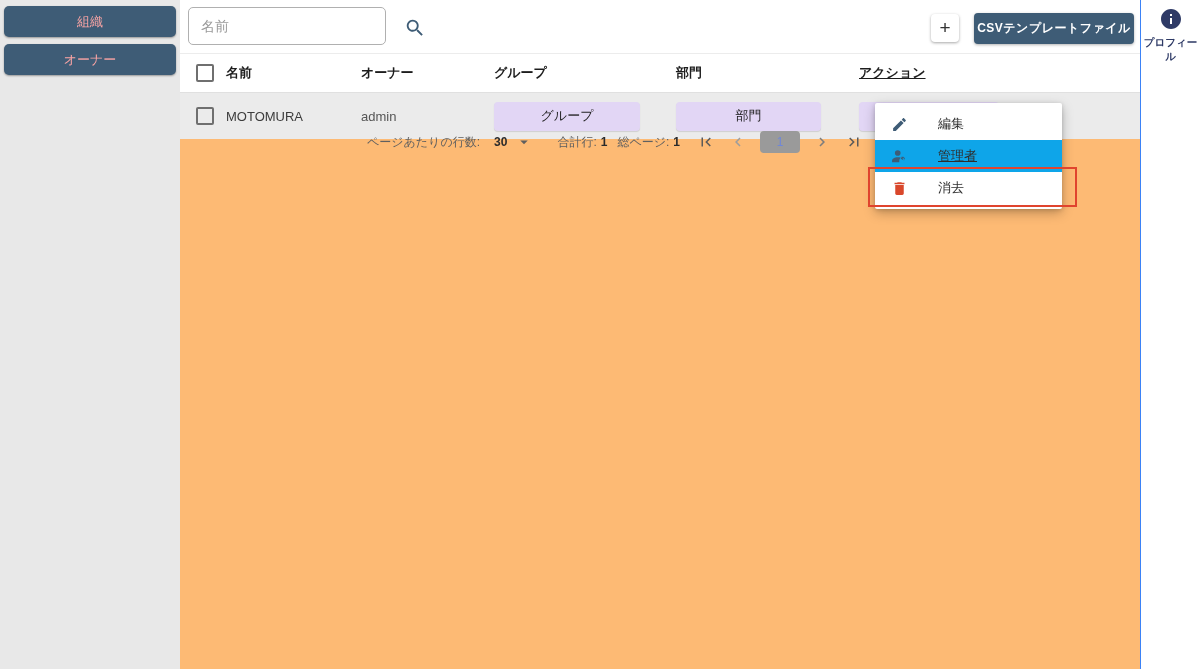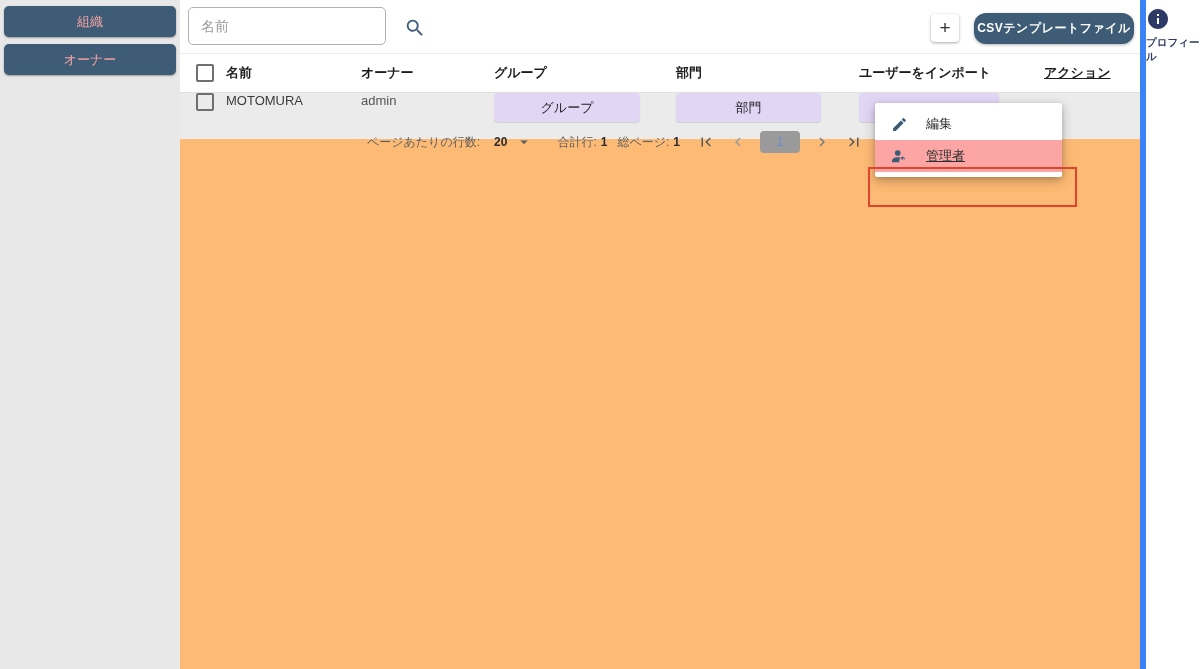"CSVテンプレートファイル" .csv-btn { border-radius: 12px -> 4px }
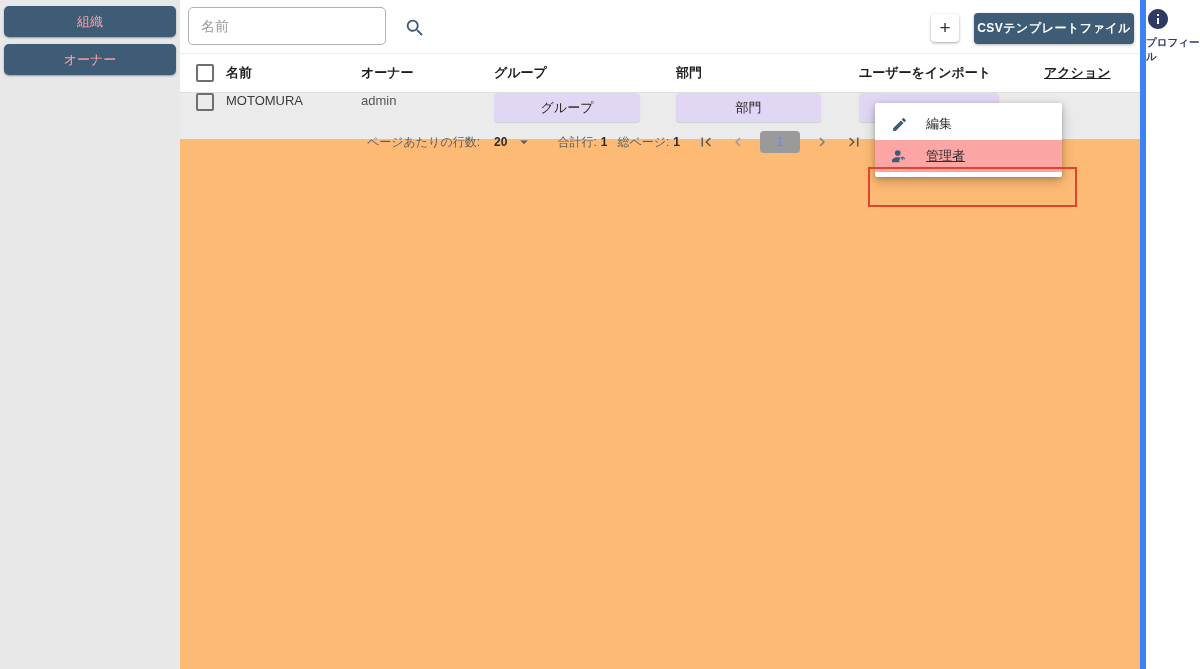"プロフィール" .right-sidebar { border-left: 6px solid #3b82f6 -> 1px solid #3b82f6; text-align: left -> center }
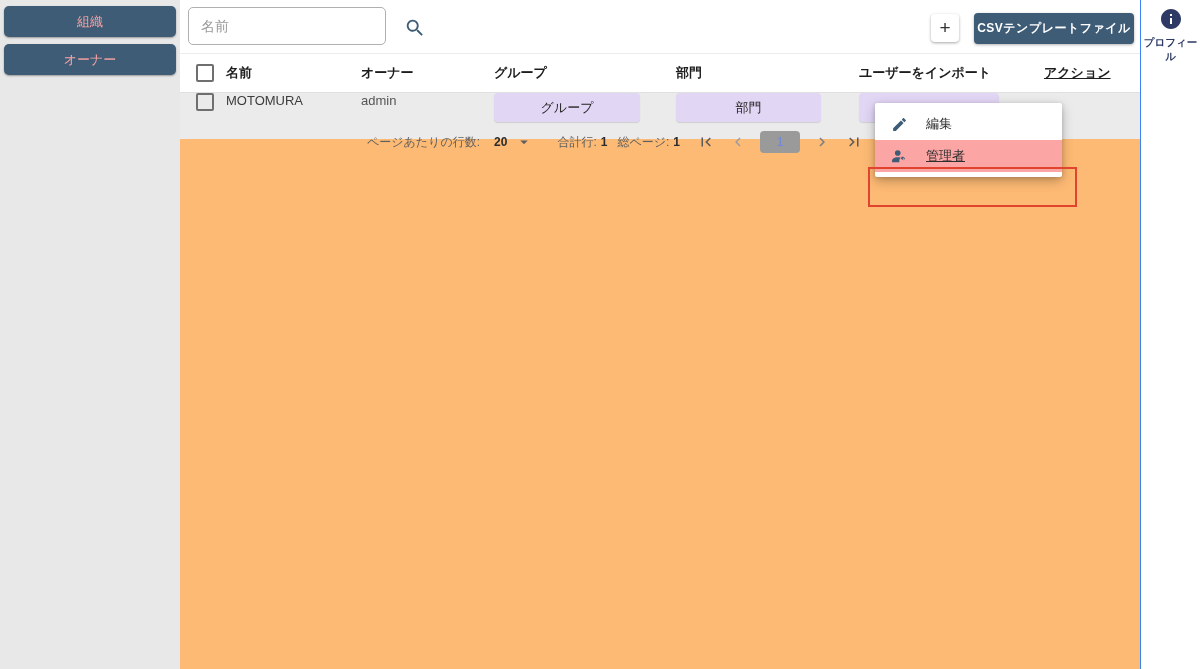"ユーザーをインポート" div.cell-import { html: <div>ユーザーをインポート</div> -> none }
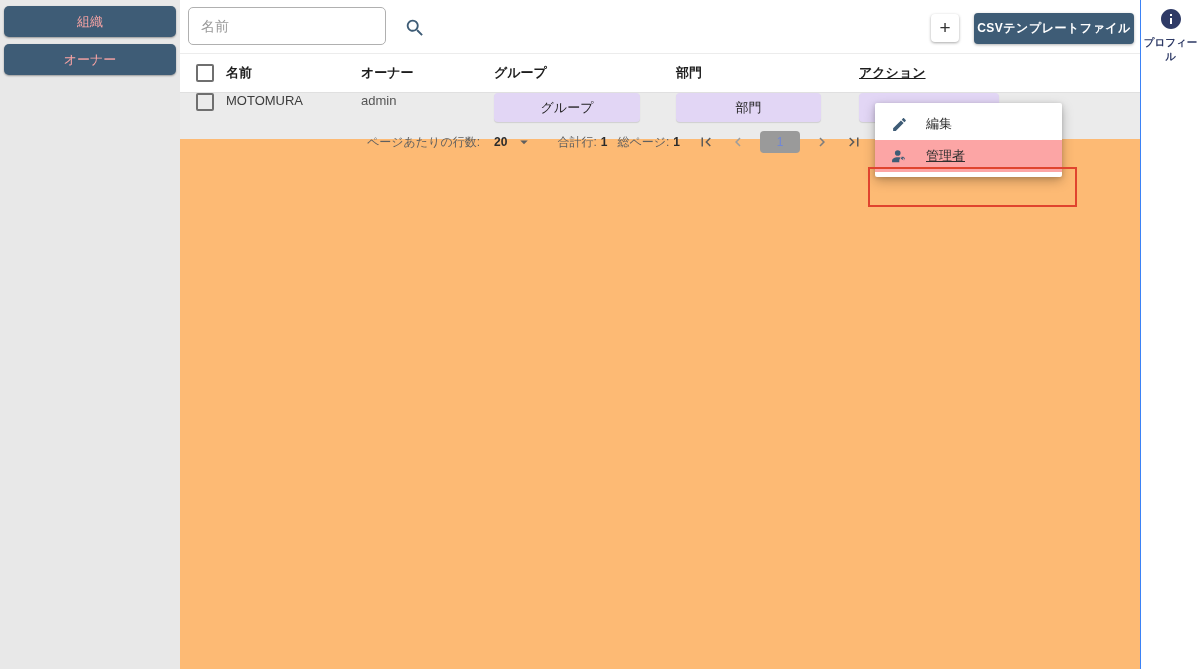"MOTOMURA" .trow { align-items: flex-start -> center }
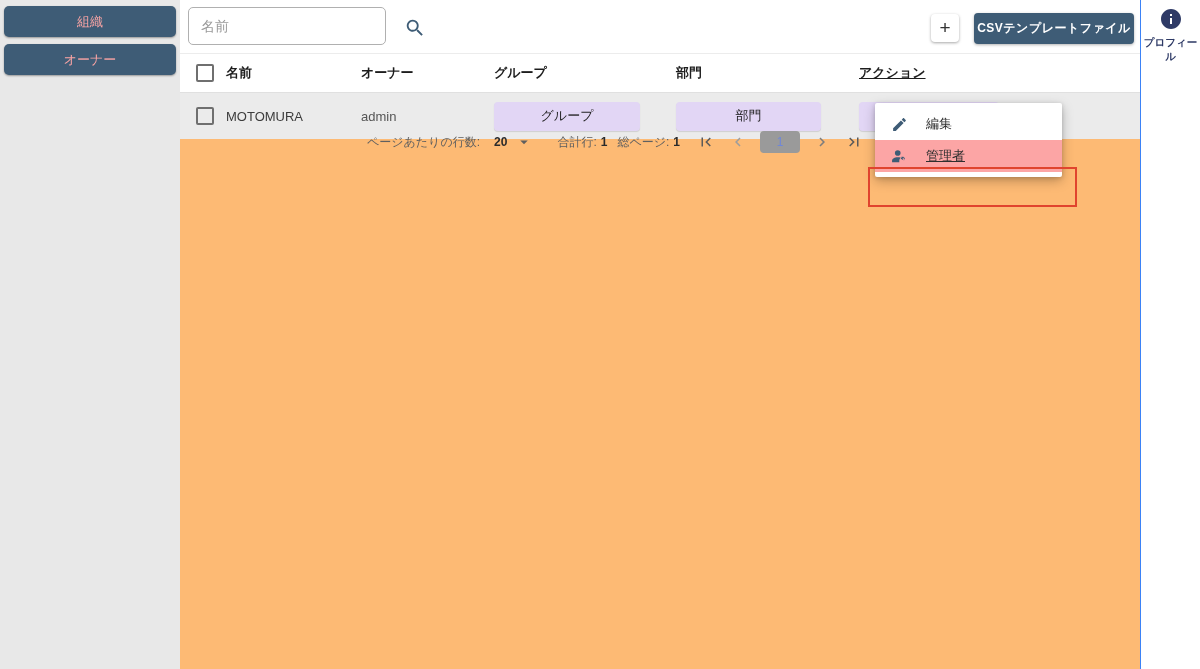"編集" .menu-item { gap: 18px -> 30px }
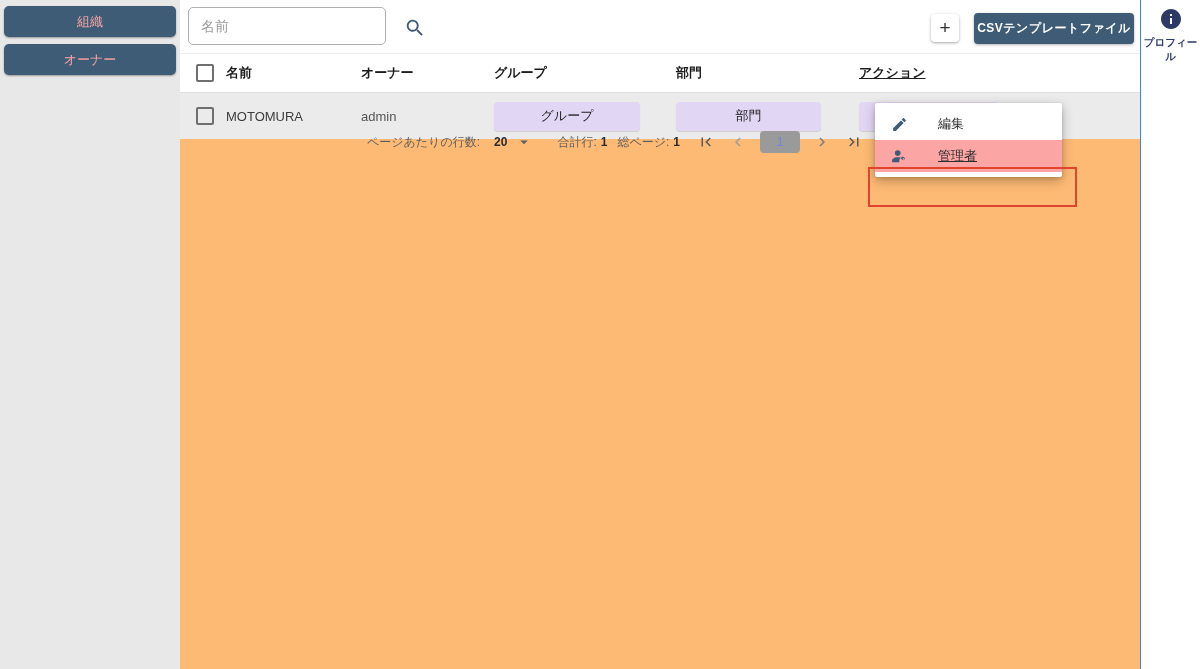"20" b.pg-size { text: 20 -> 30 }
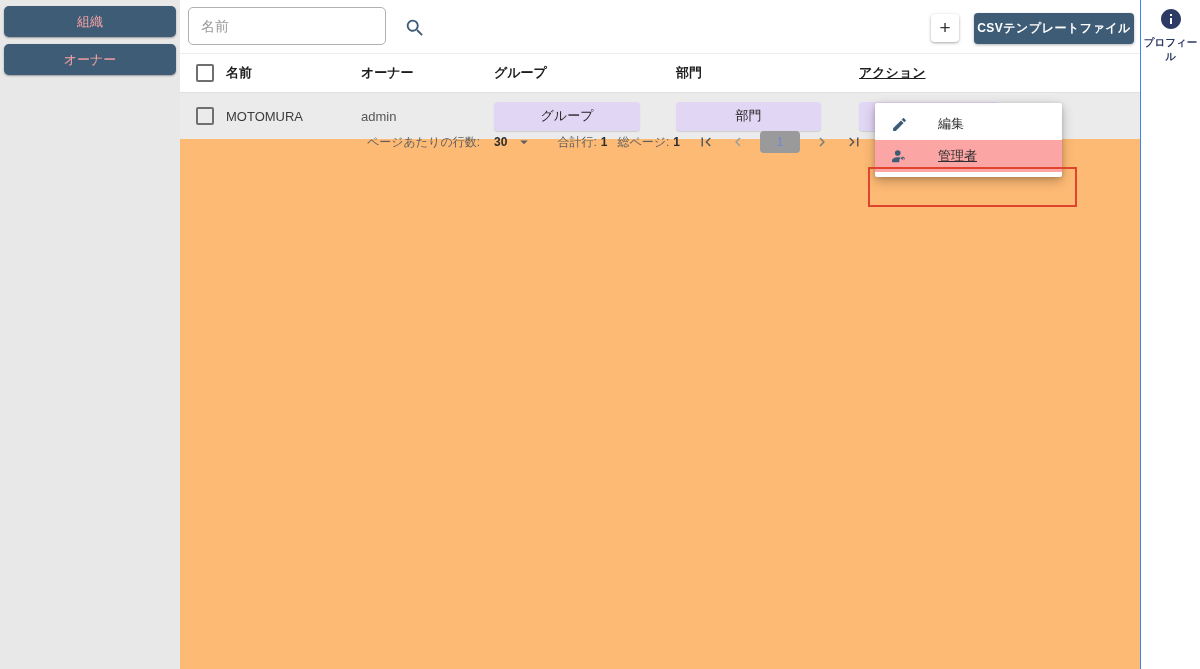"管理者" .menu-item.highlighted { background: #fca5a5 -> #0ea5e9 }
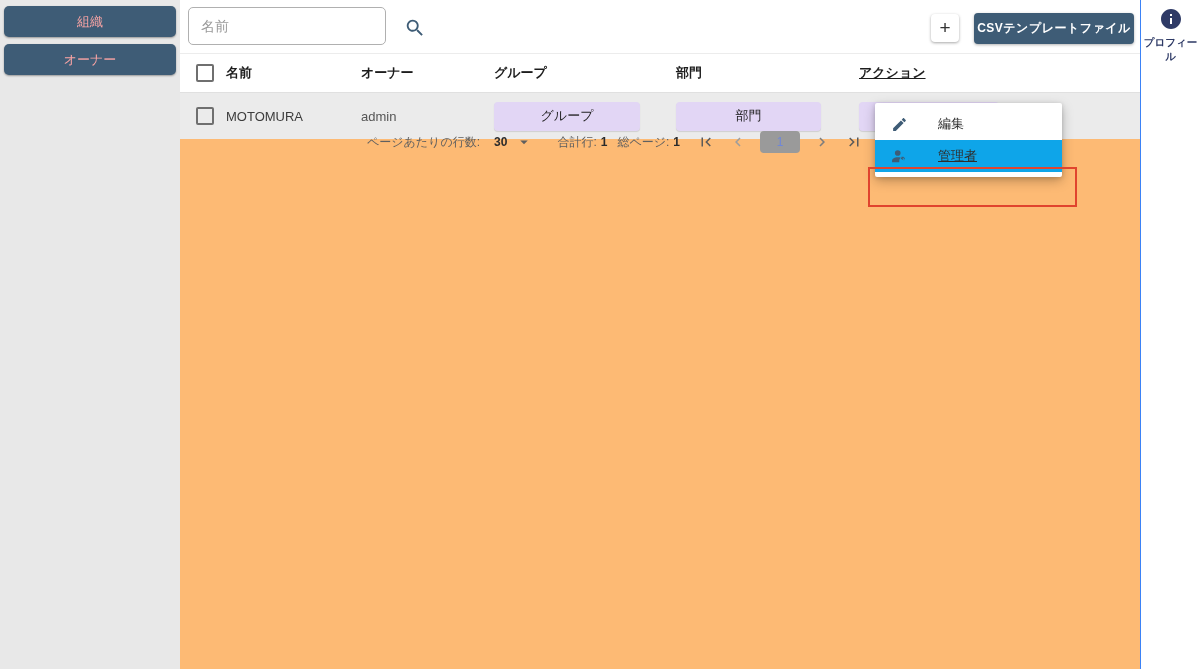"消去" div.menu-item { html: none -> <div> <svg> <path></path> </svg> <span>消去</span> </div> }
